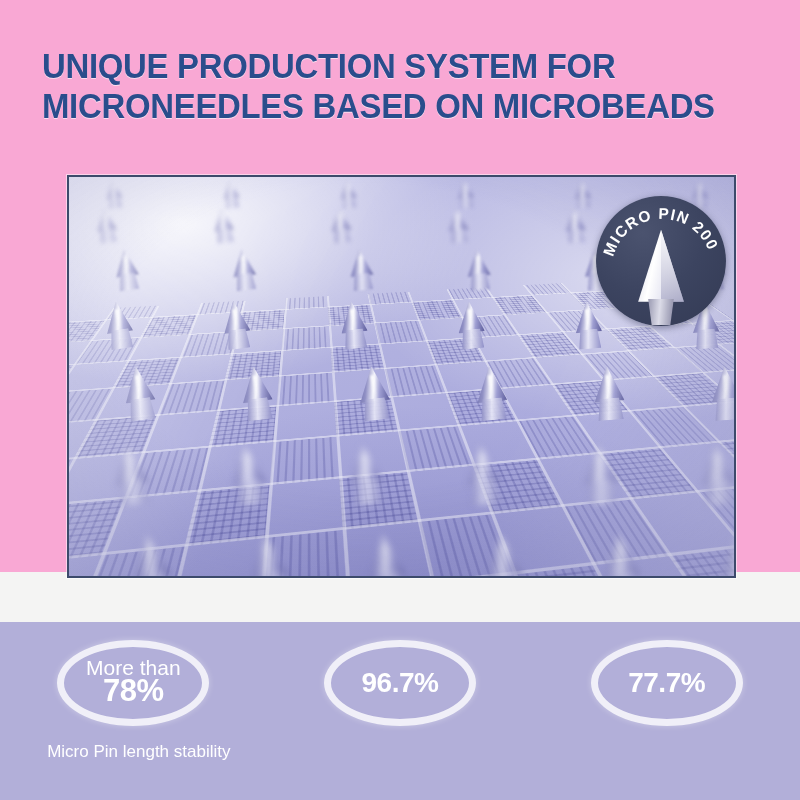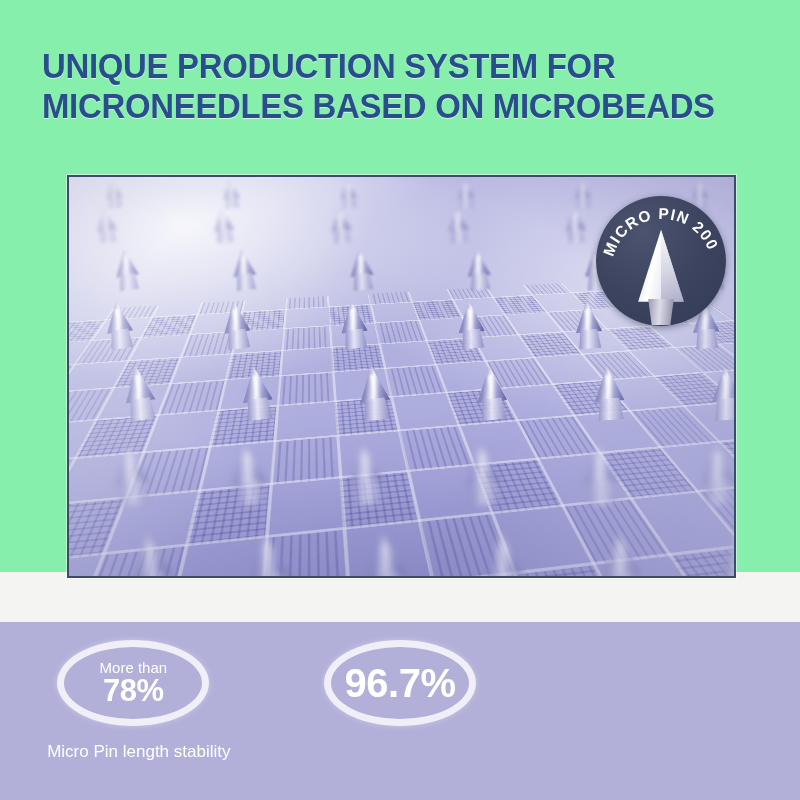"UNIQUE PRODUCTION SYSTEM FOR" .page { background: #86efac -> #f9a8d4 }
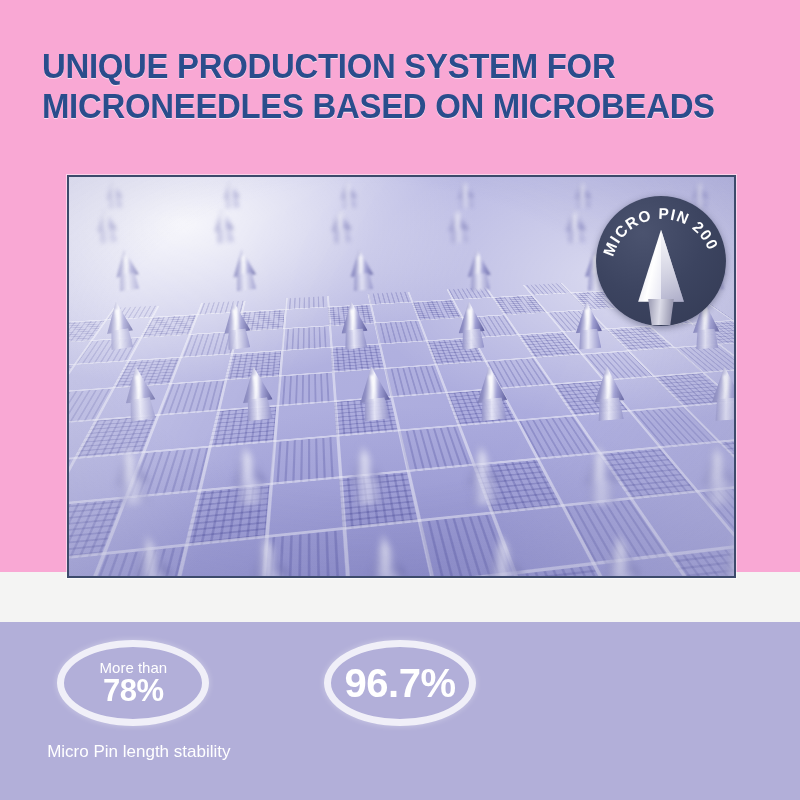"More than" .stat-pre { font-size: 15px -> 21px }
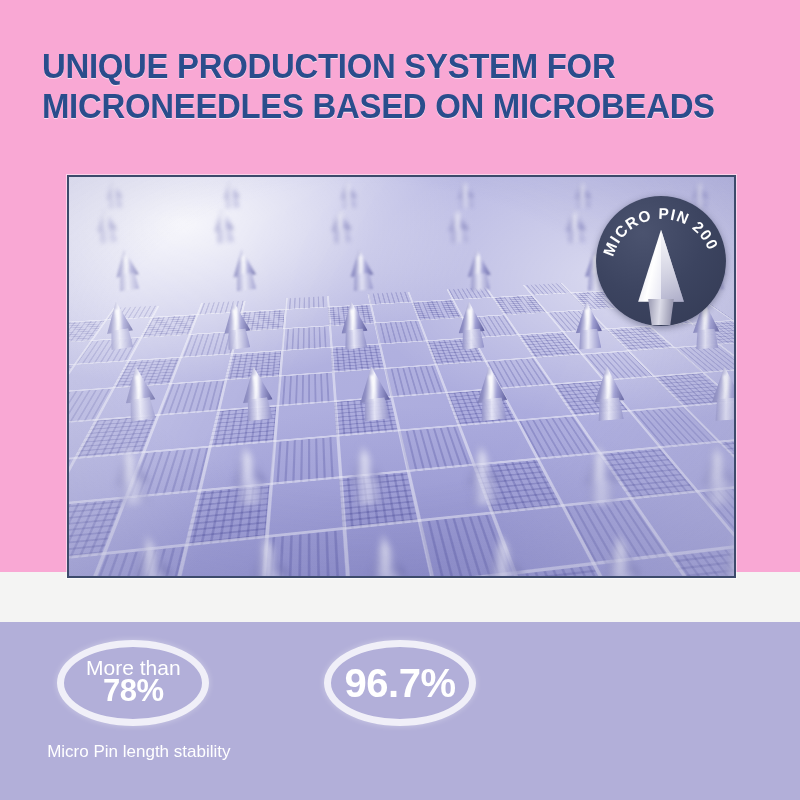"96.7%" .stat-value { font-size: 40px -> 28px }
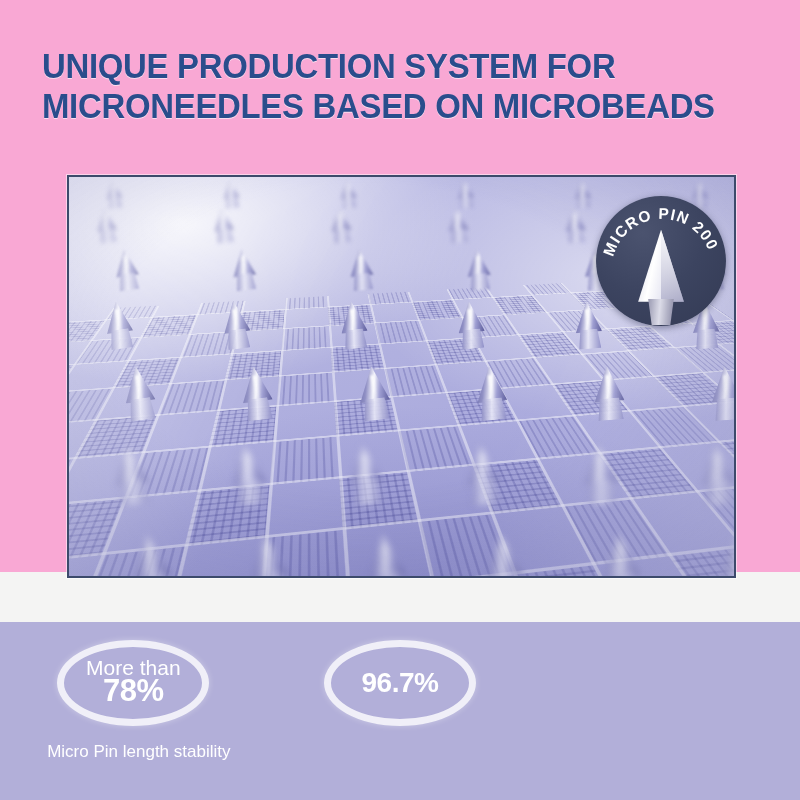"77.7%" div.ellipse-wrap { html: none -> <div> <div></div> <div>77.7%</div> </div> }
